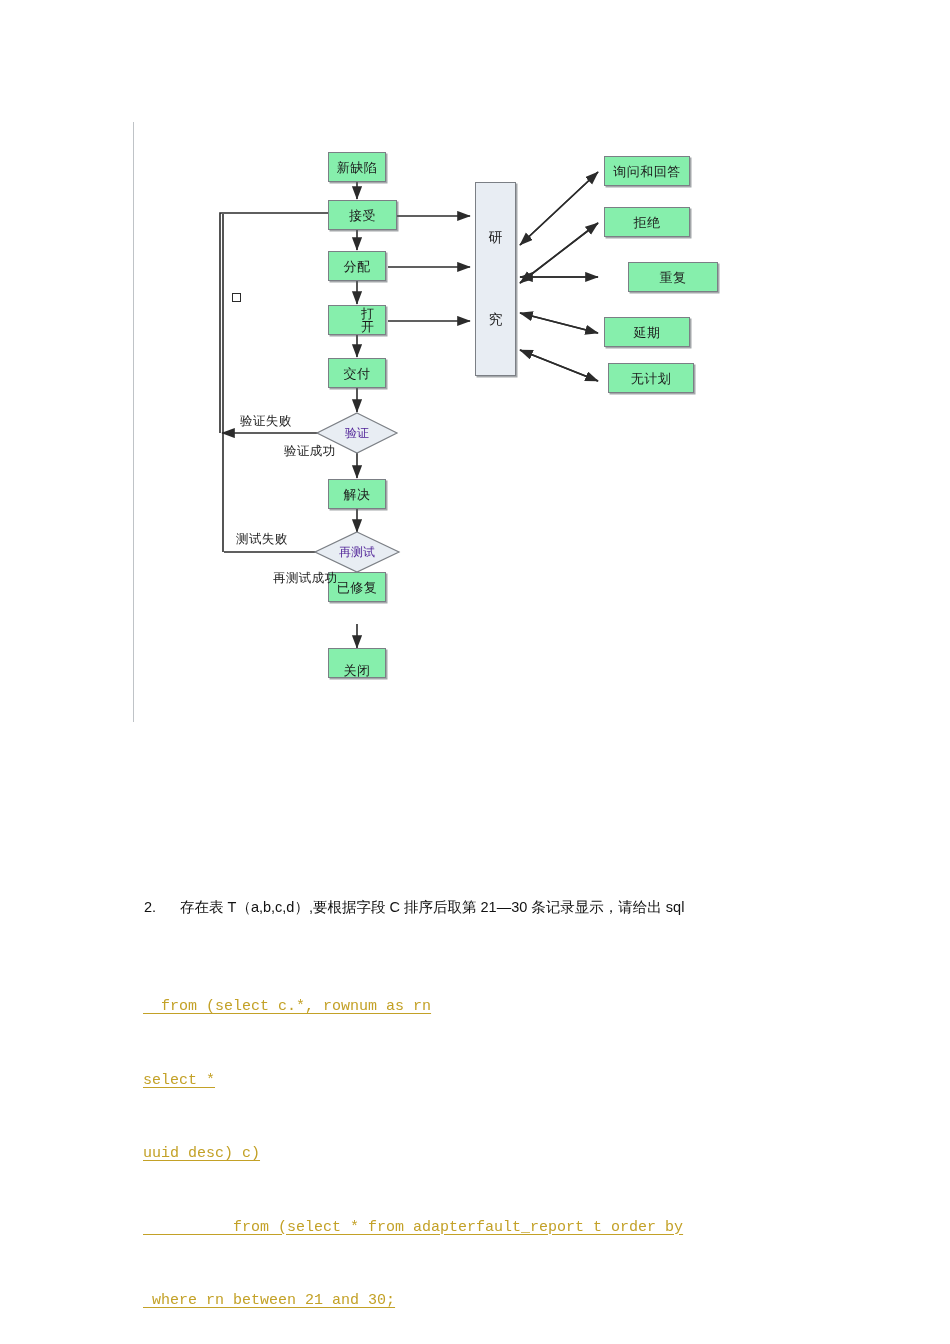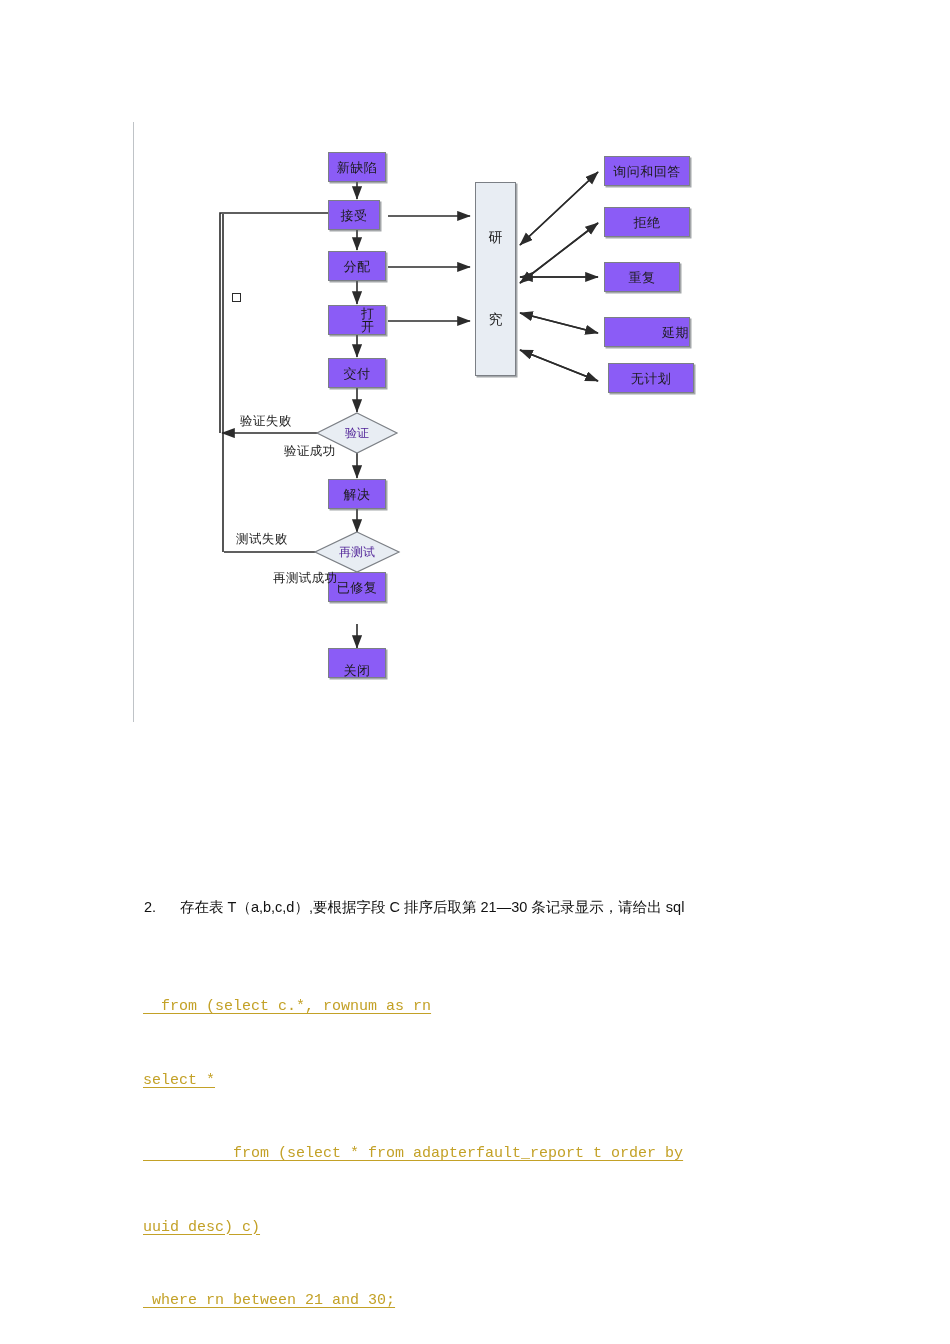"新缺陷" .fc-node { background: #8b5cf6 -> #86efac }
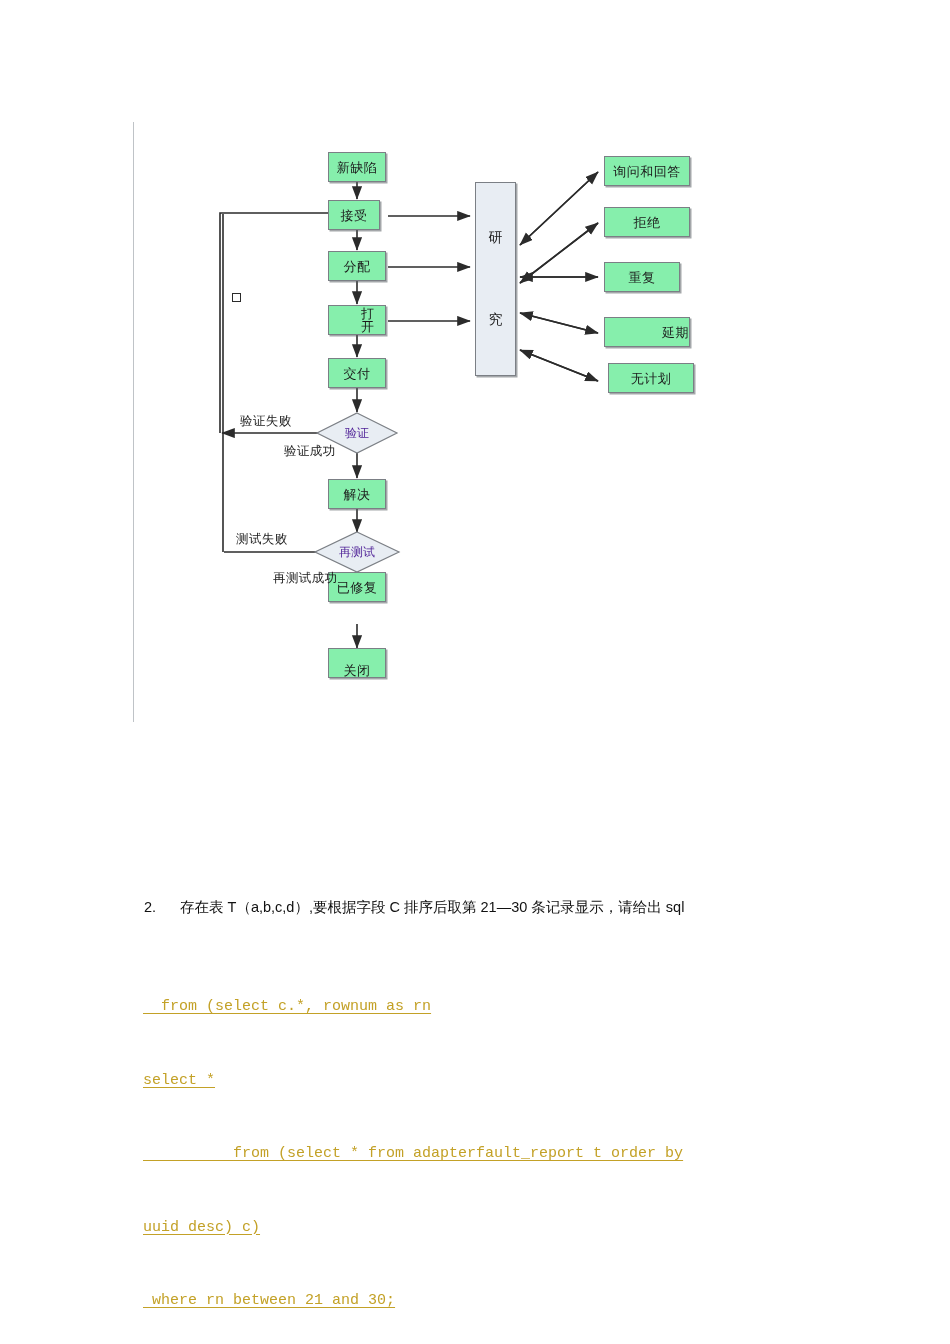"接受" div.fc-node { width: 52px -> 69px }
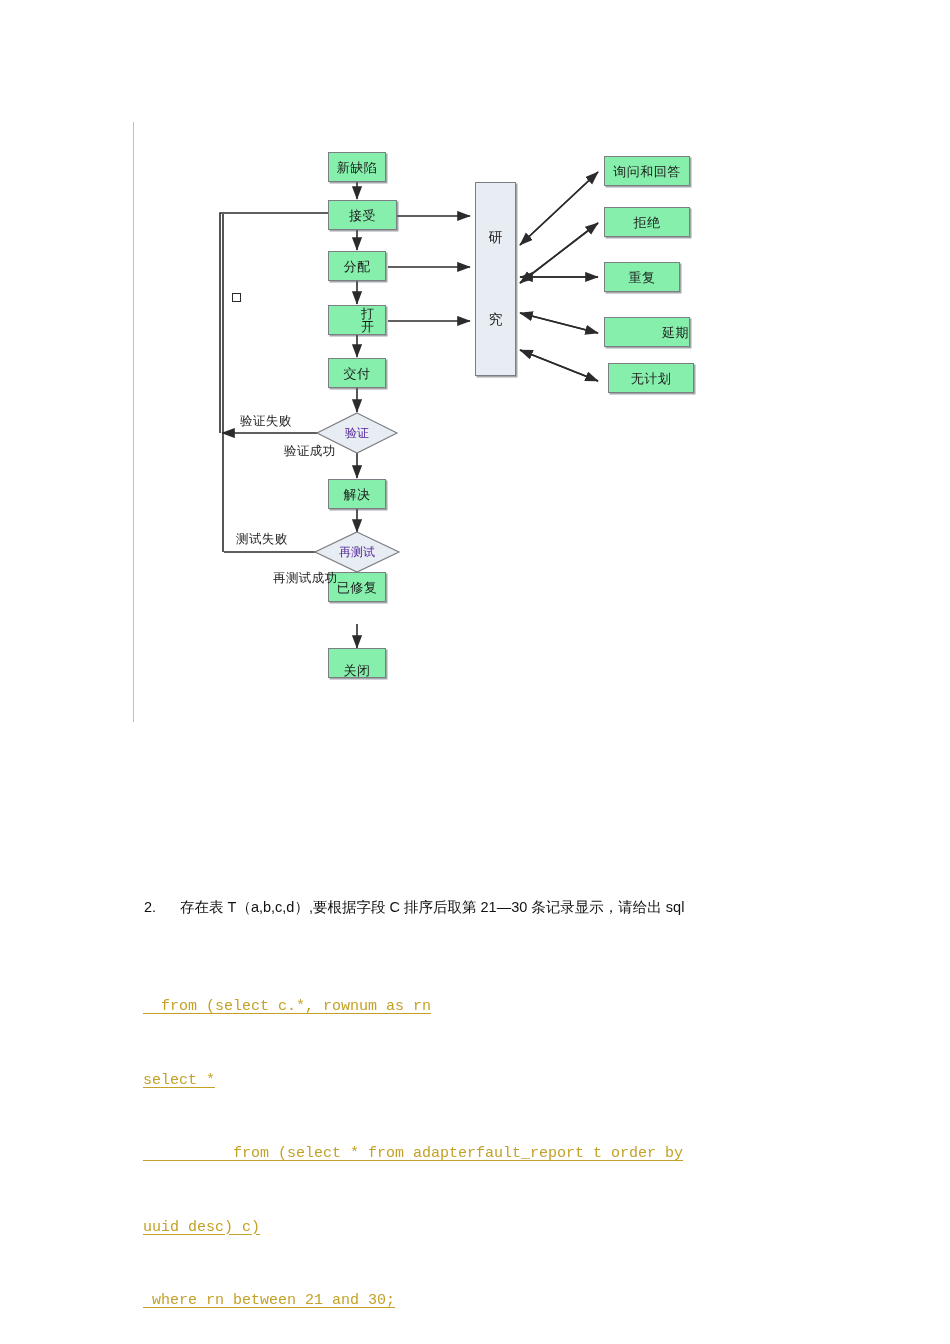"重复" div.fc-node { left: 604px -> 628px; width: 76px -> 90px }
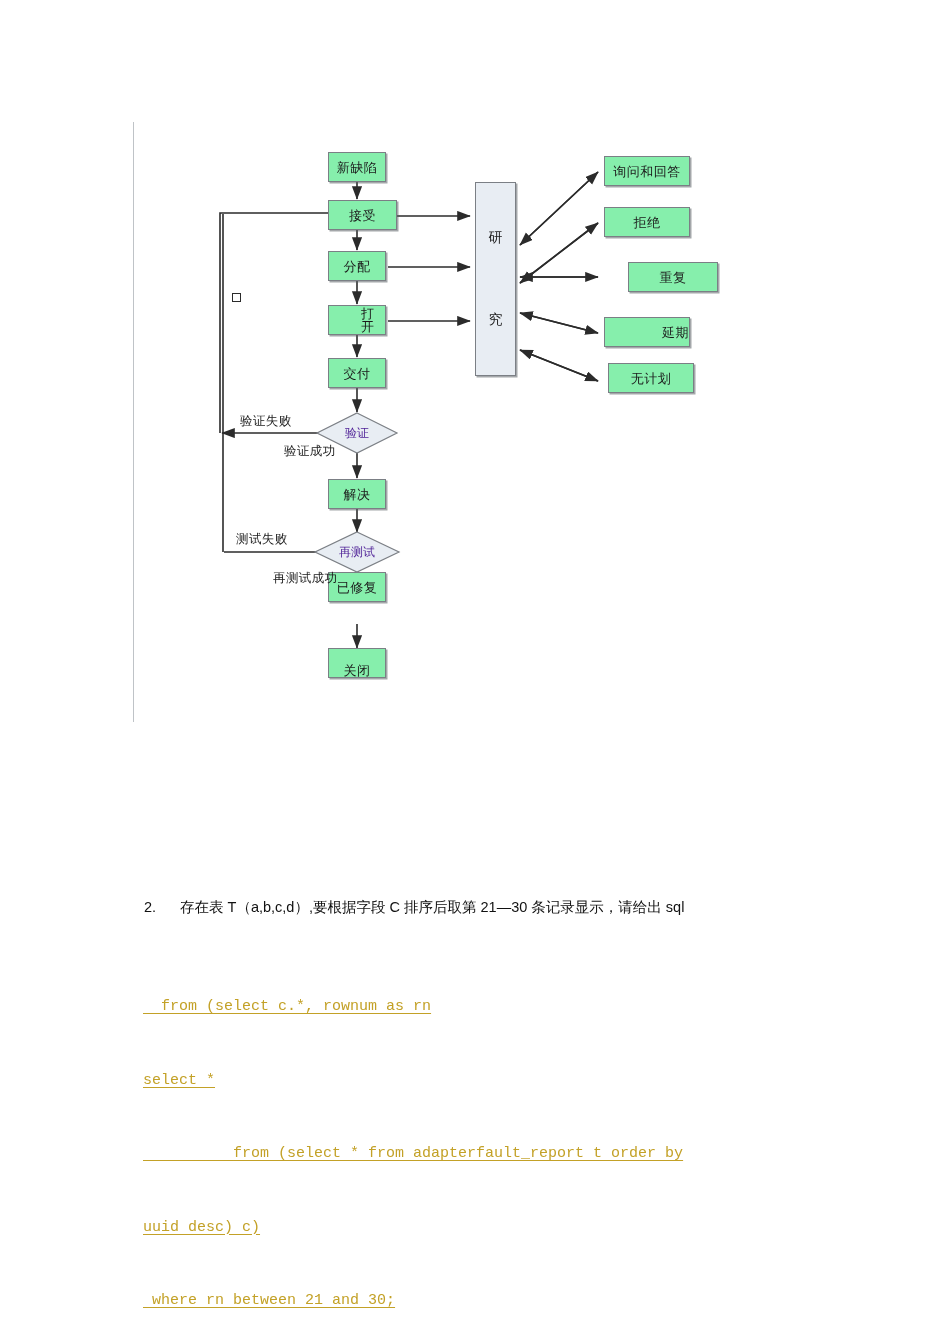"延期" div.fc-node { justify-content: flex-end -> none }
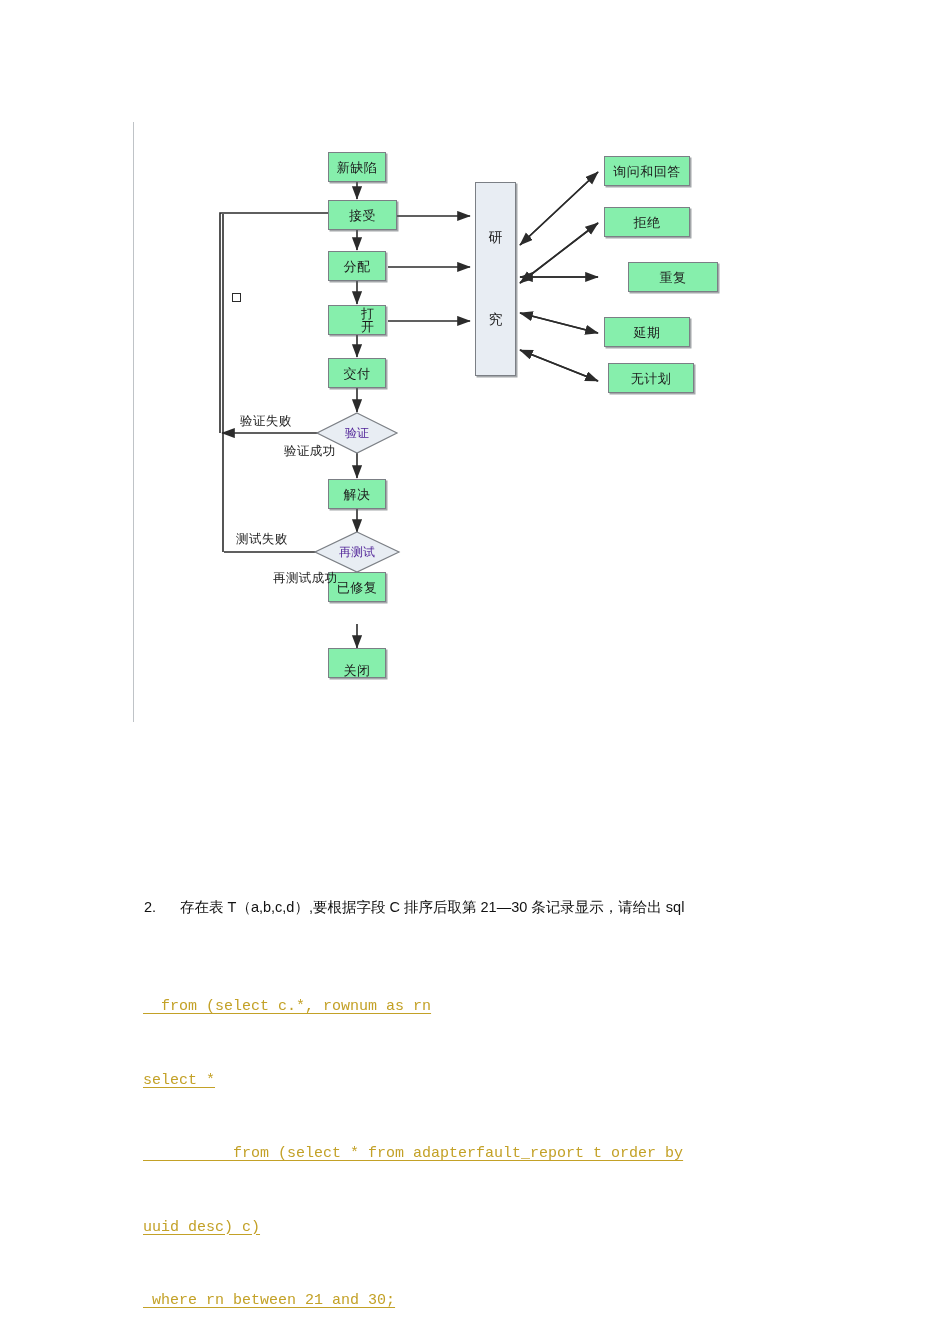"from (select * from adapterfault_report" span.sql-line { order: before "uuid desc) c)" -> after "uuid desc) c)" }
